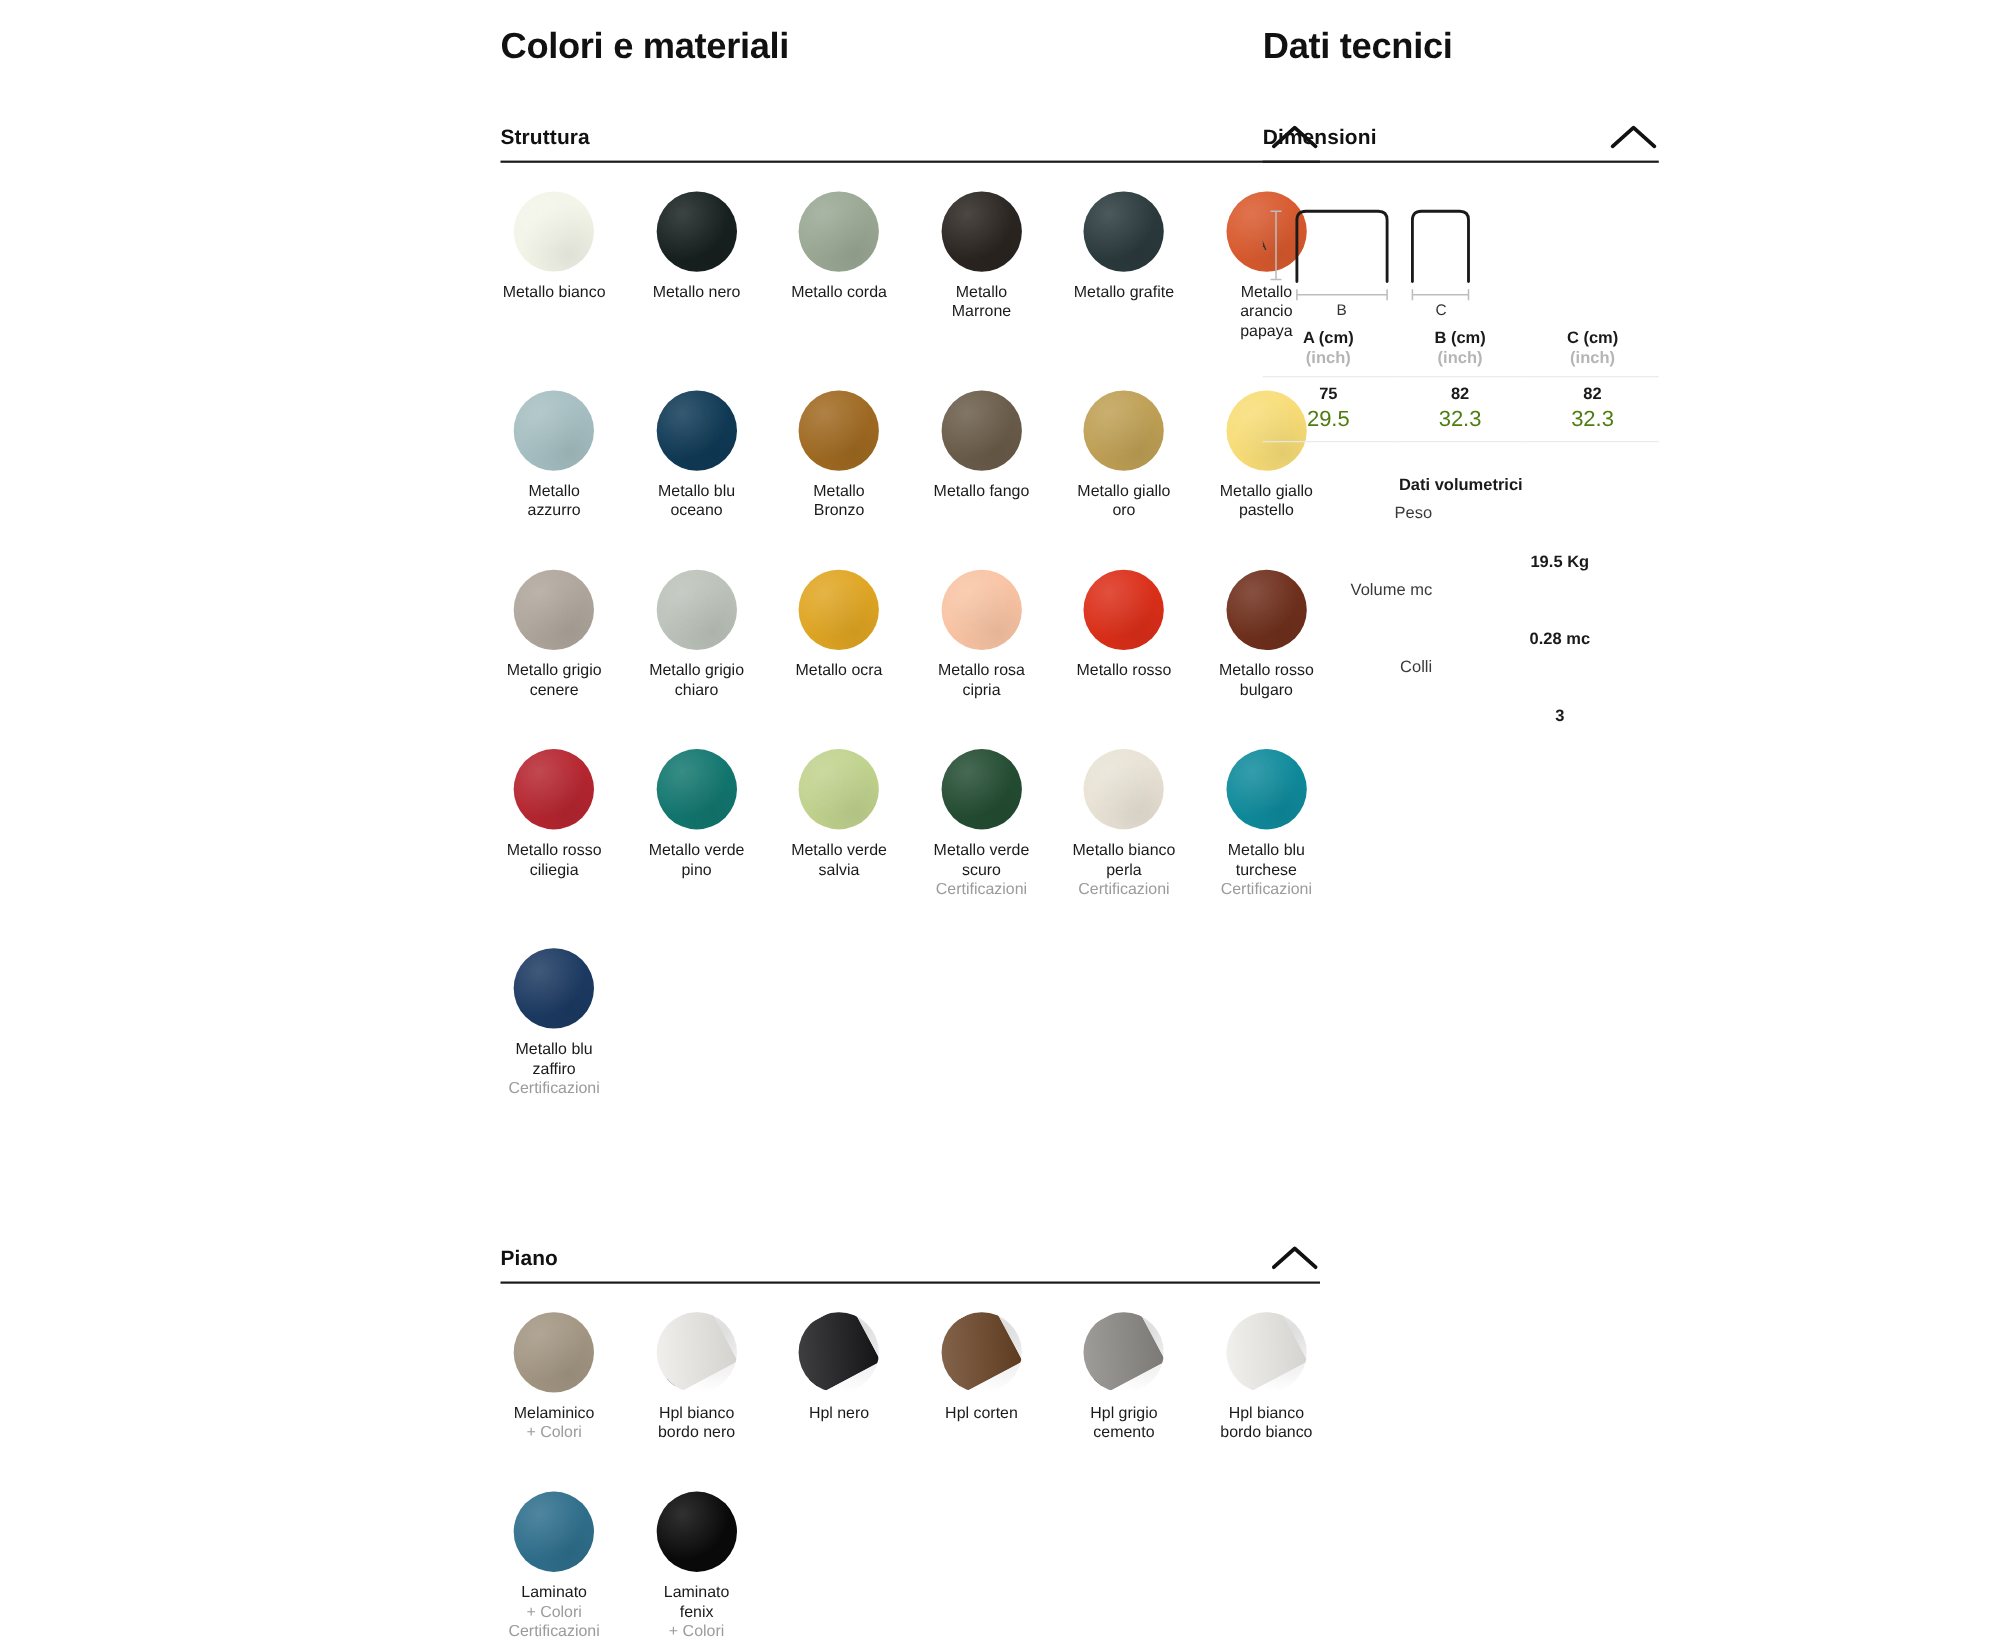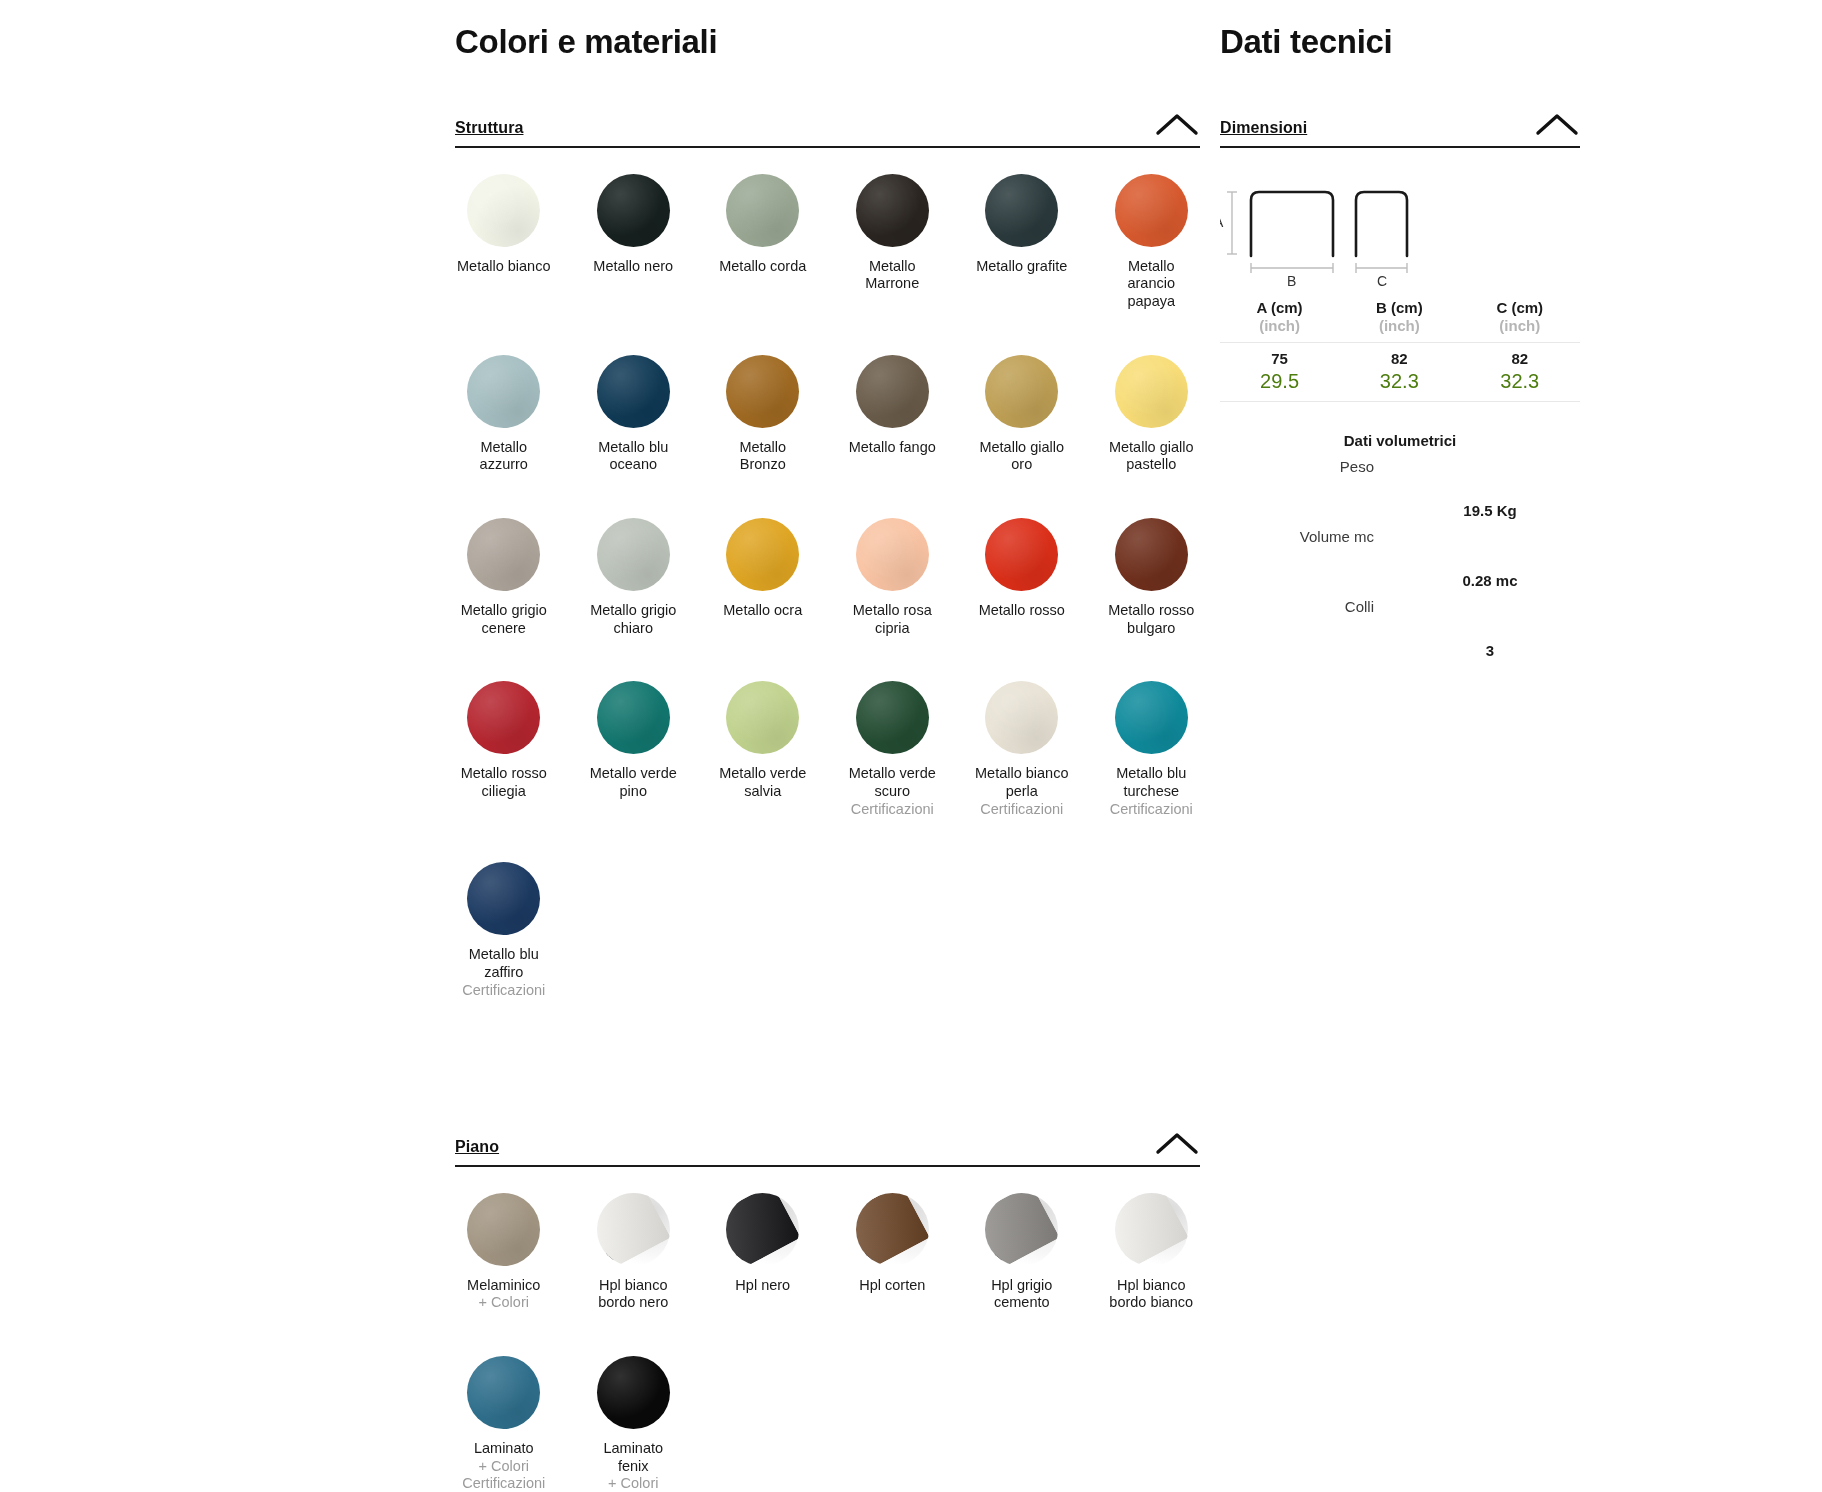"Dati tecnici" .col-right { left: 1220px -> 1148px }
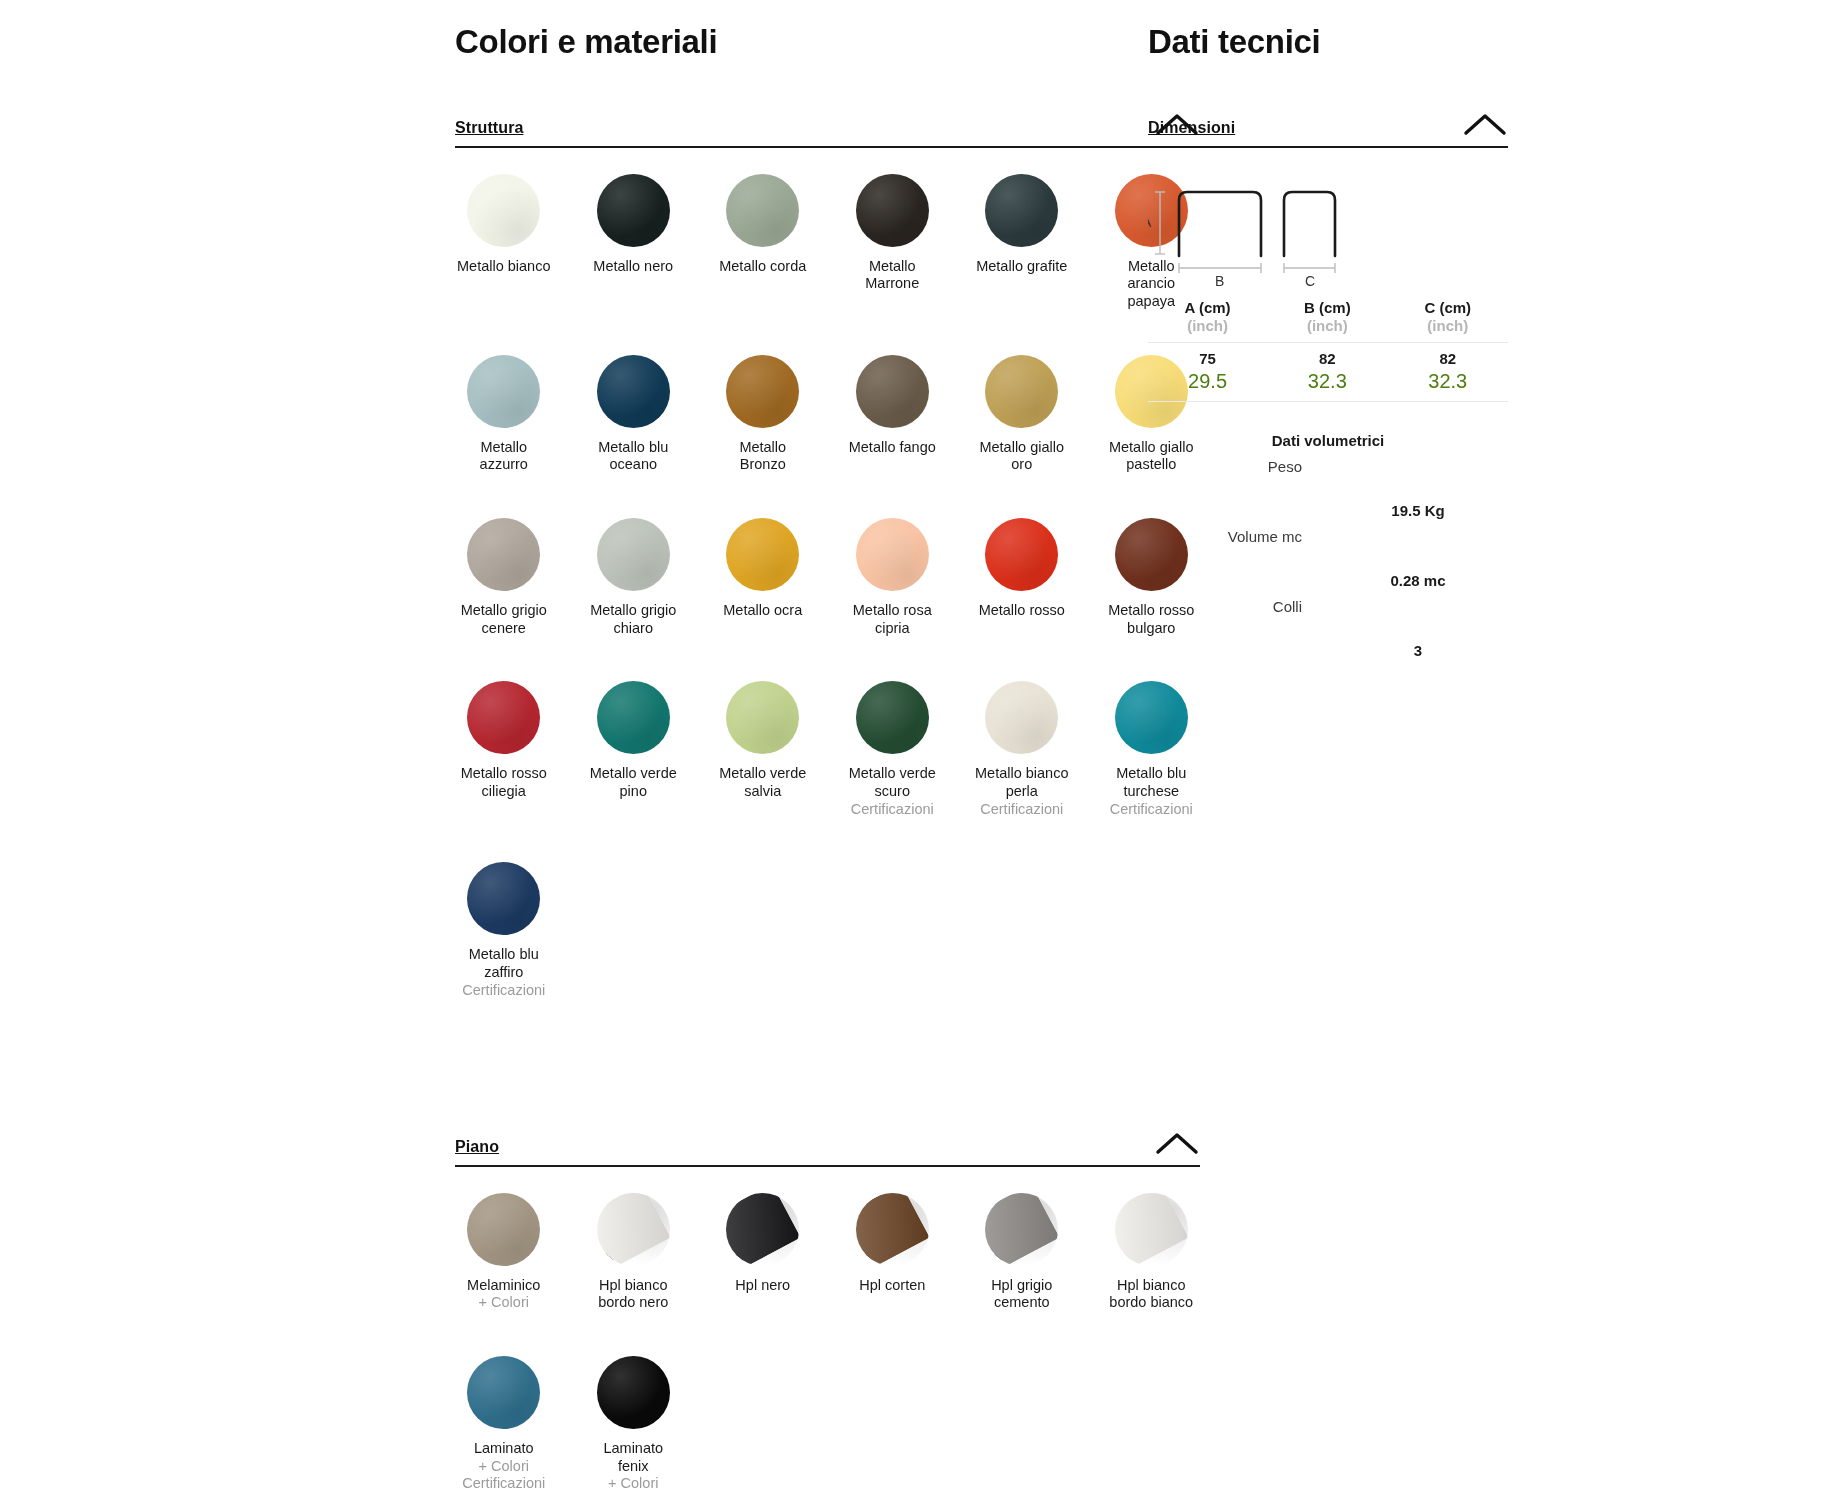"Struttura" .acc-title { font-size: 16px -> 19px; text-decoration: underline -> none }
